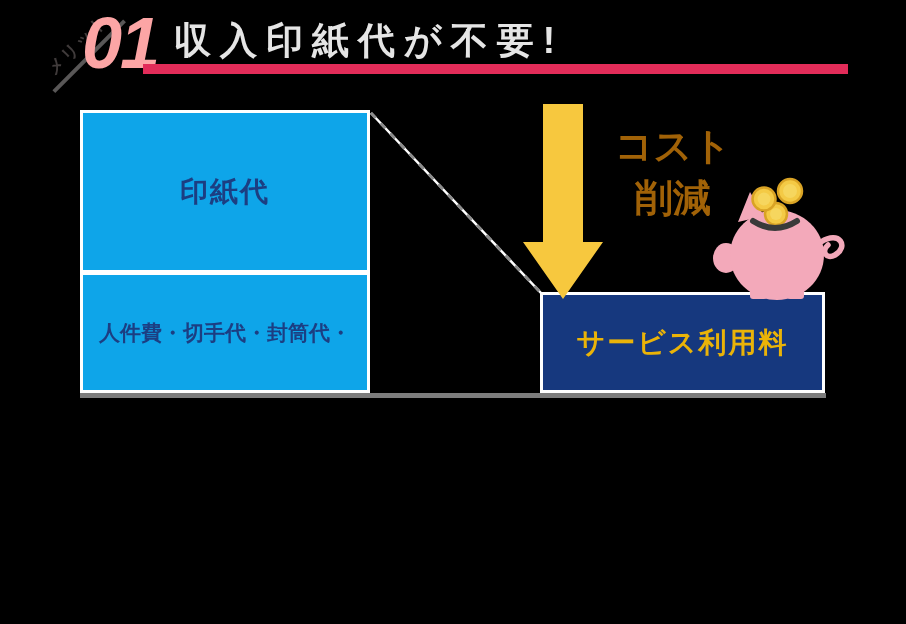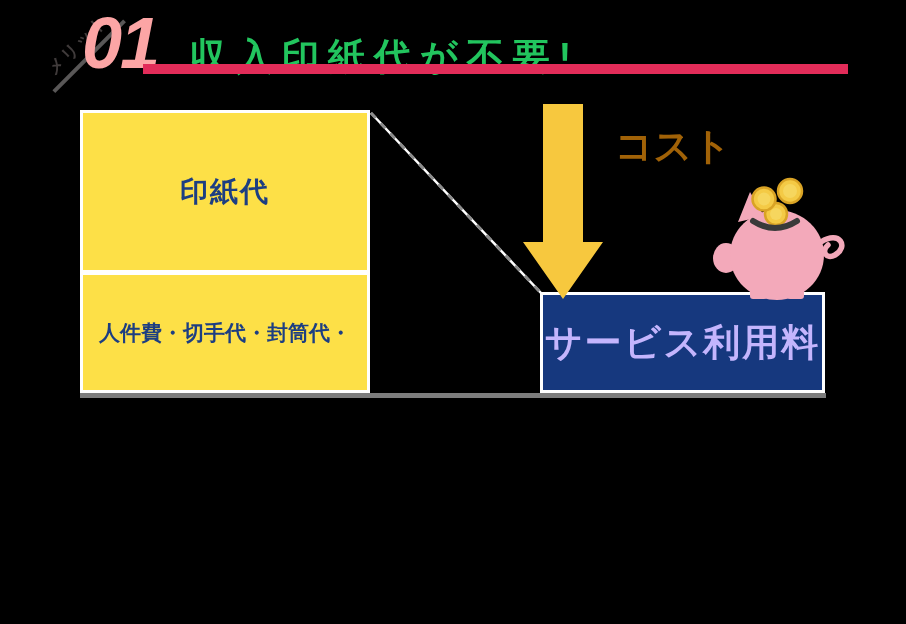"収入印紙代が不要!" .title { color: #22c55e -> #e5e5e5; margin: 16px -> 0 }
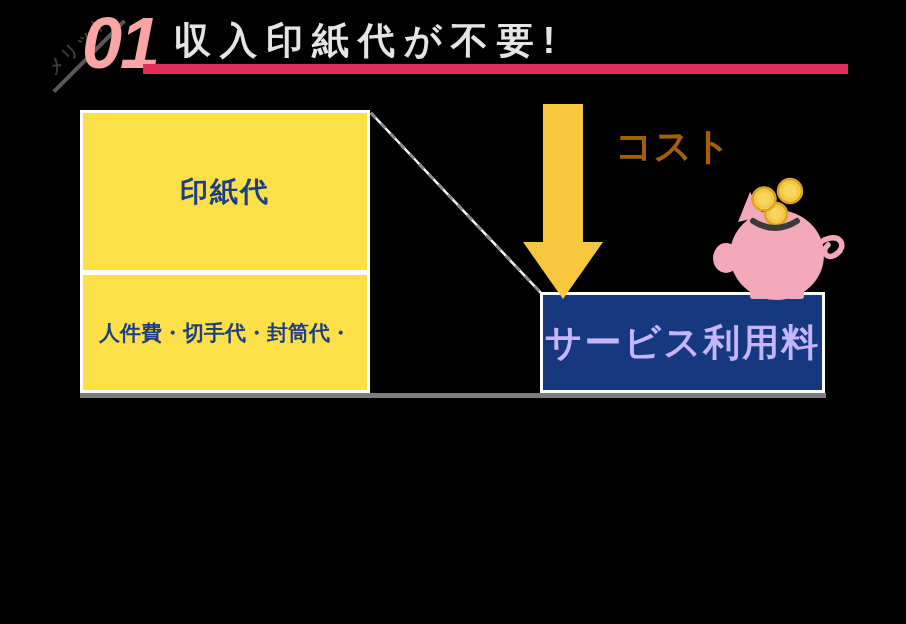"印紙代" .left-box { background: #fde047 -> #0ea5e9 }
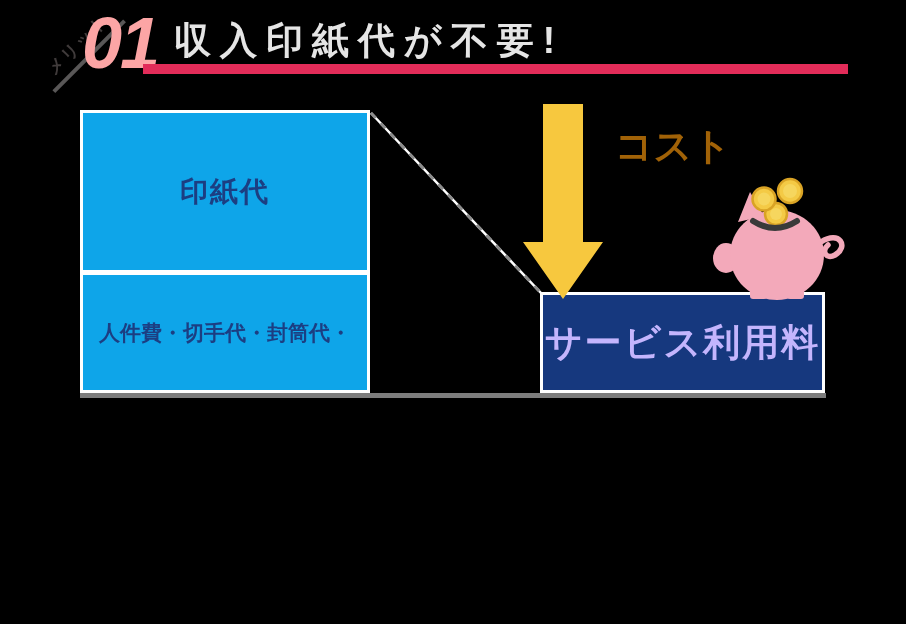"削減" span { html: none -> <span>削減</span> }
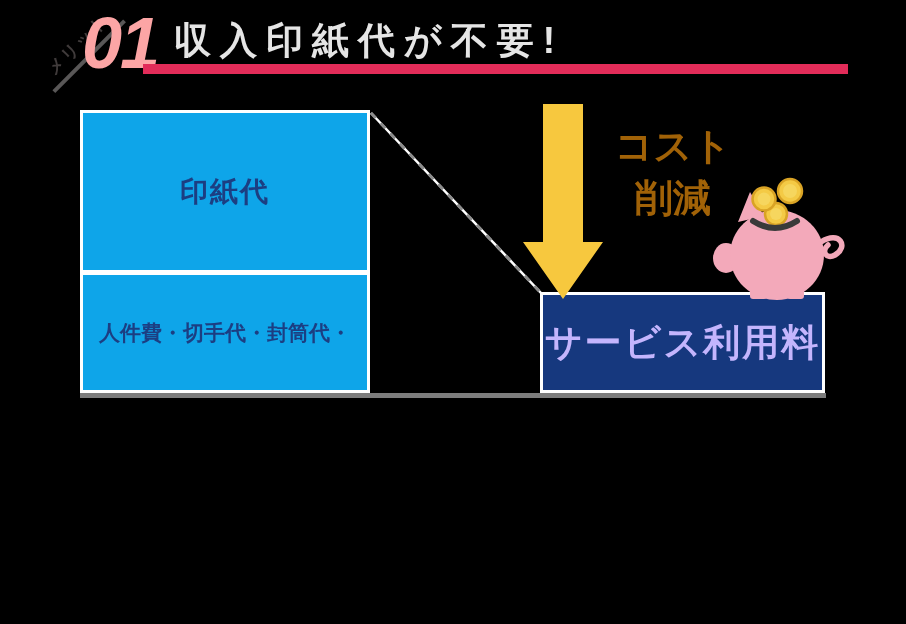"サービス利用料" .right-box span { color: #c4b5fd -> #eab308; font-size: 37px -> 28px }
